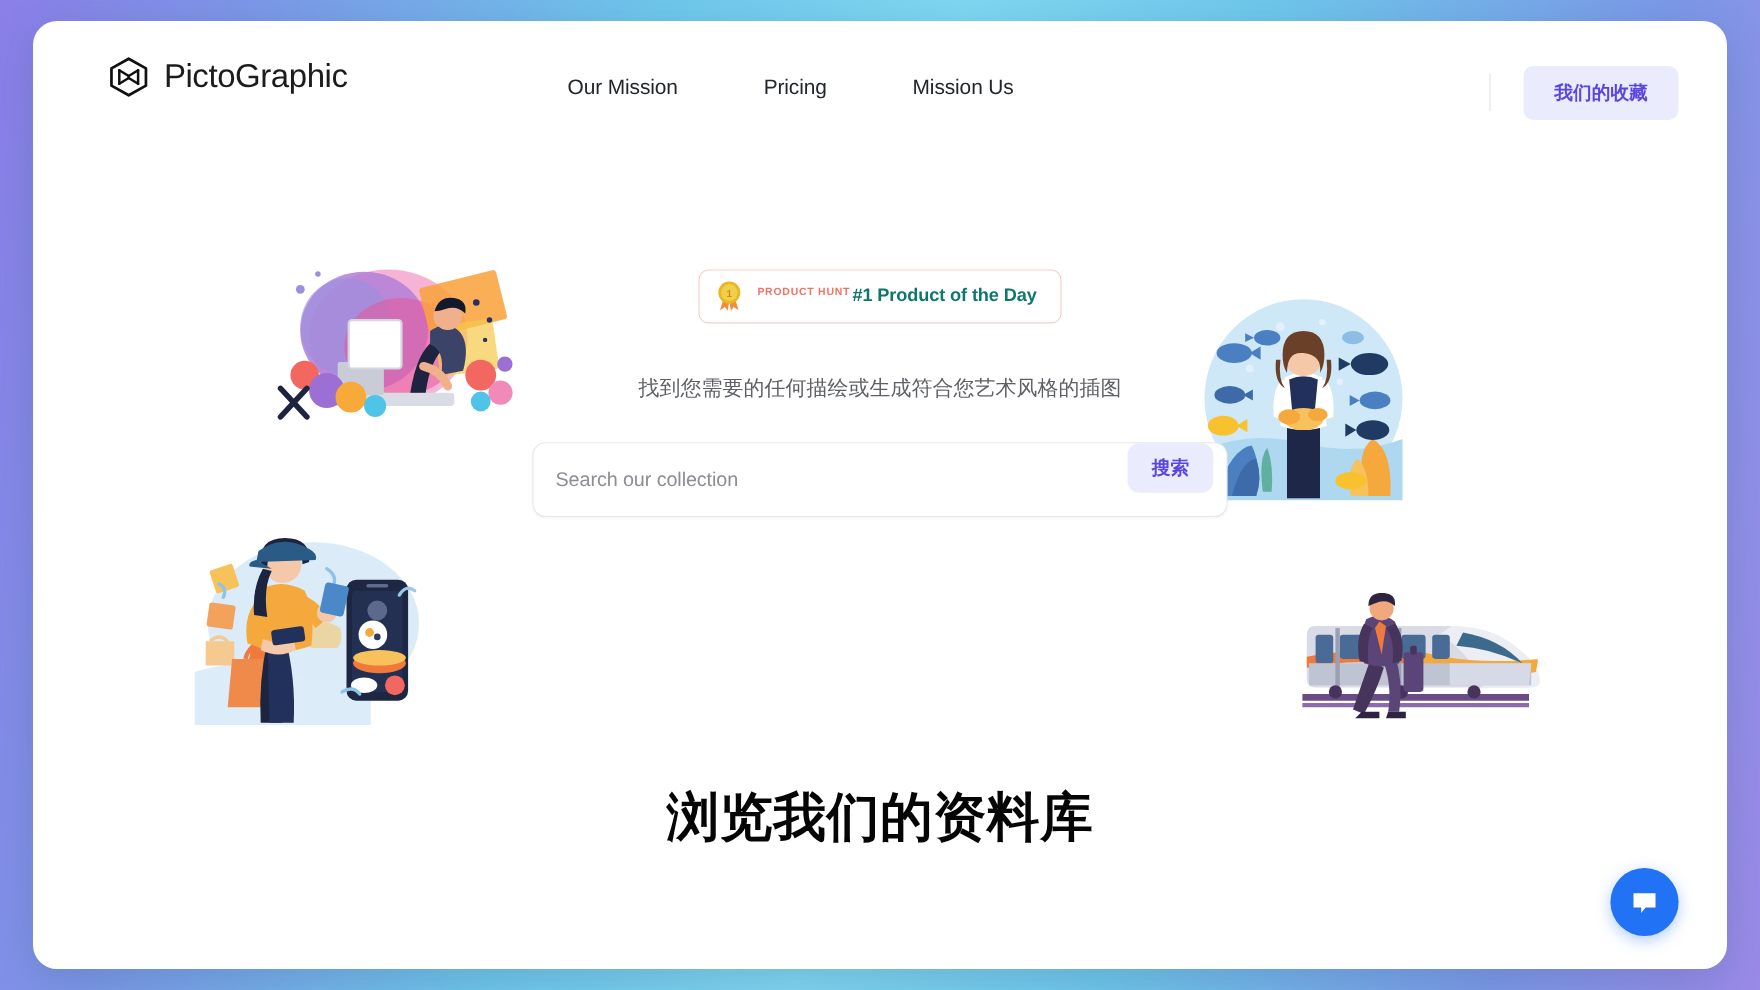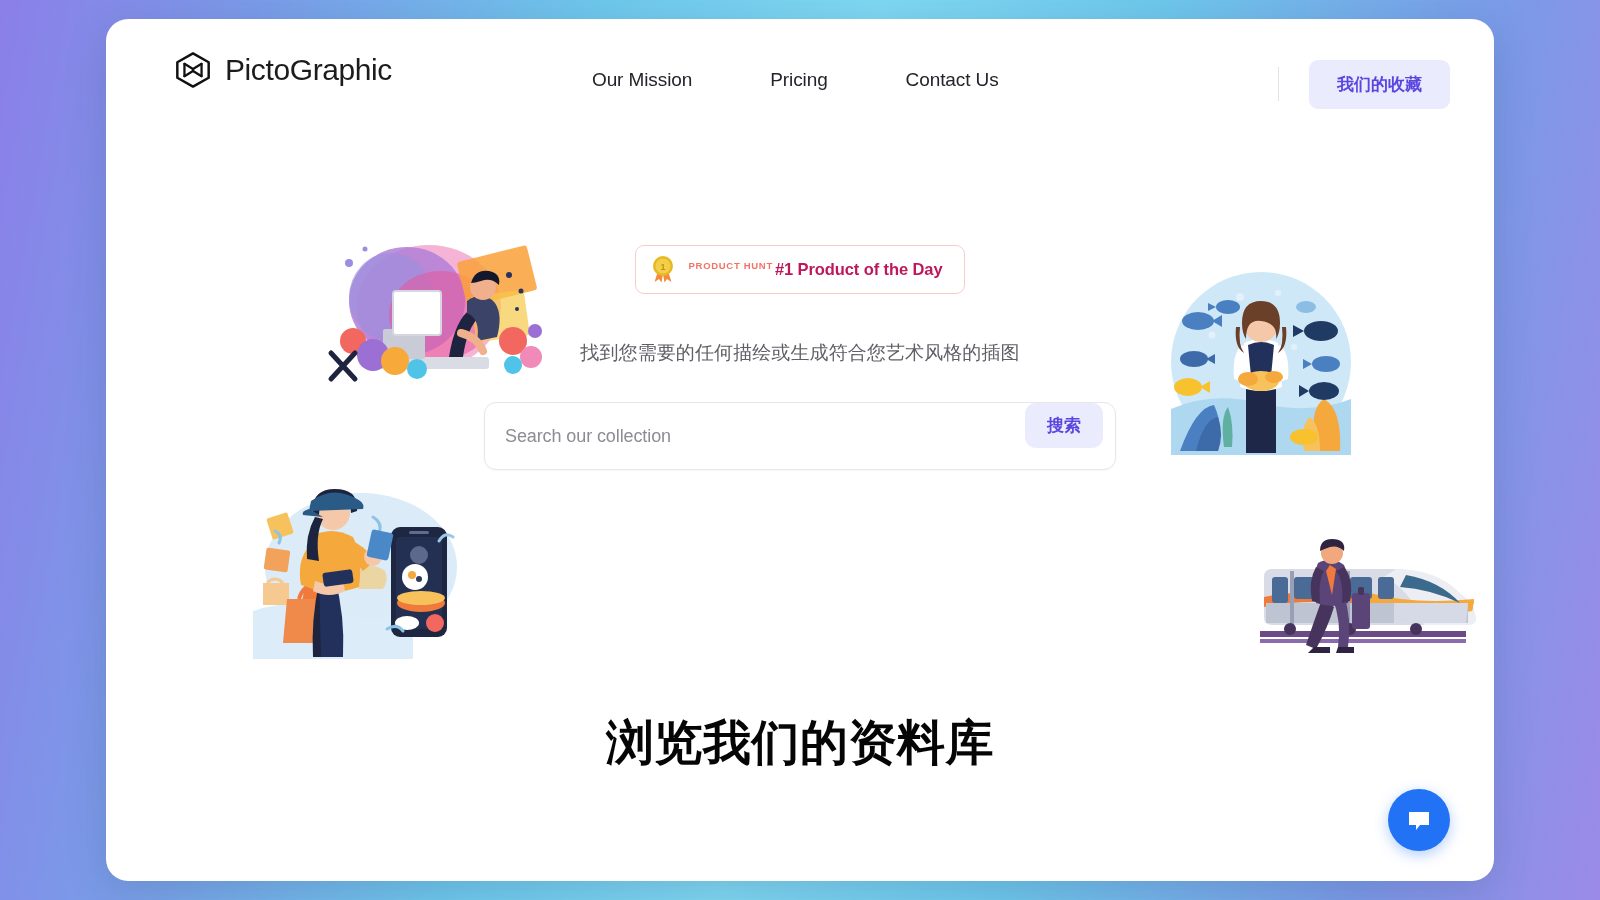"PictoGraphic" .page-card { width: 1388px -> 1540px }
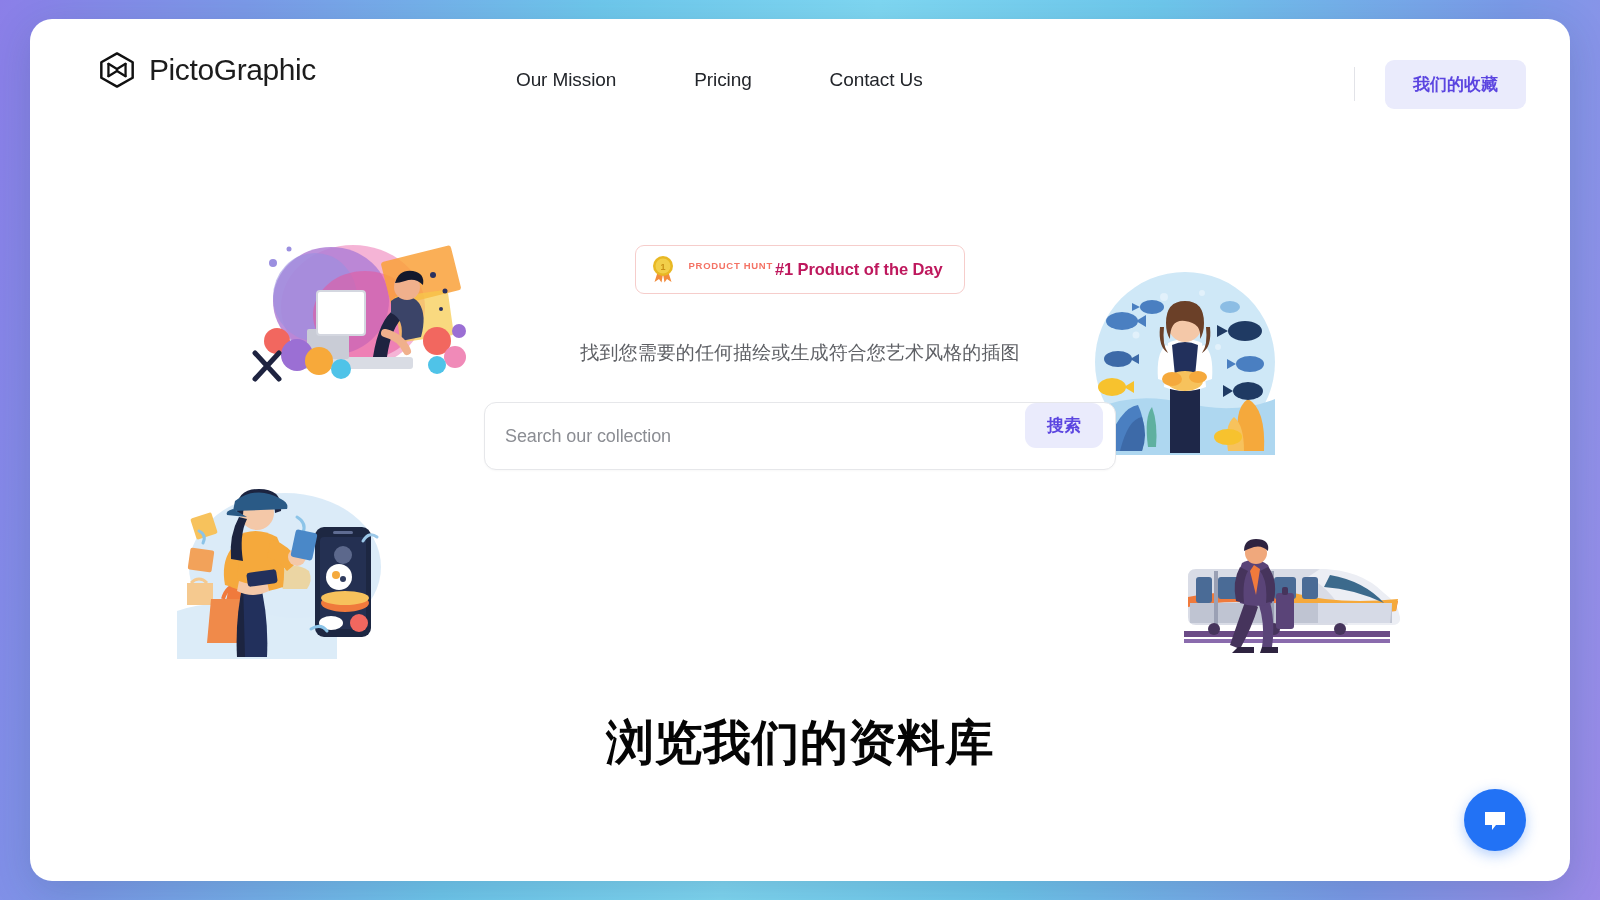"Contact Us" a.nav-link { text: Contact -> Mission }
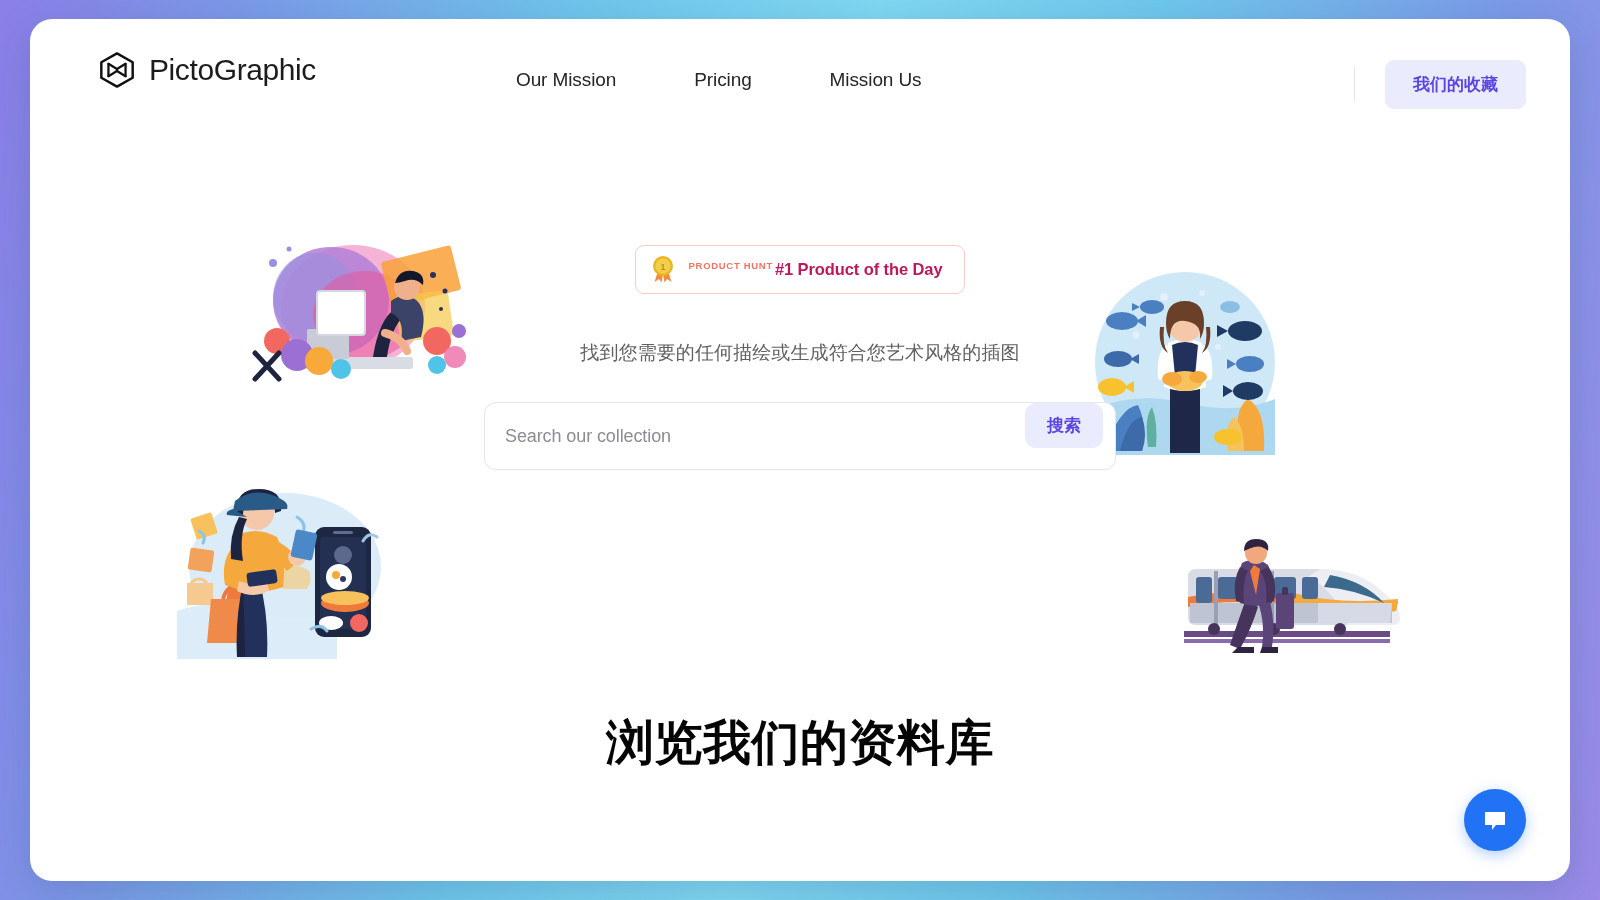"#1 Product of the Day" .ph-headline { color: #be185d -> #0f766e }
